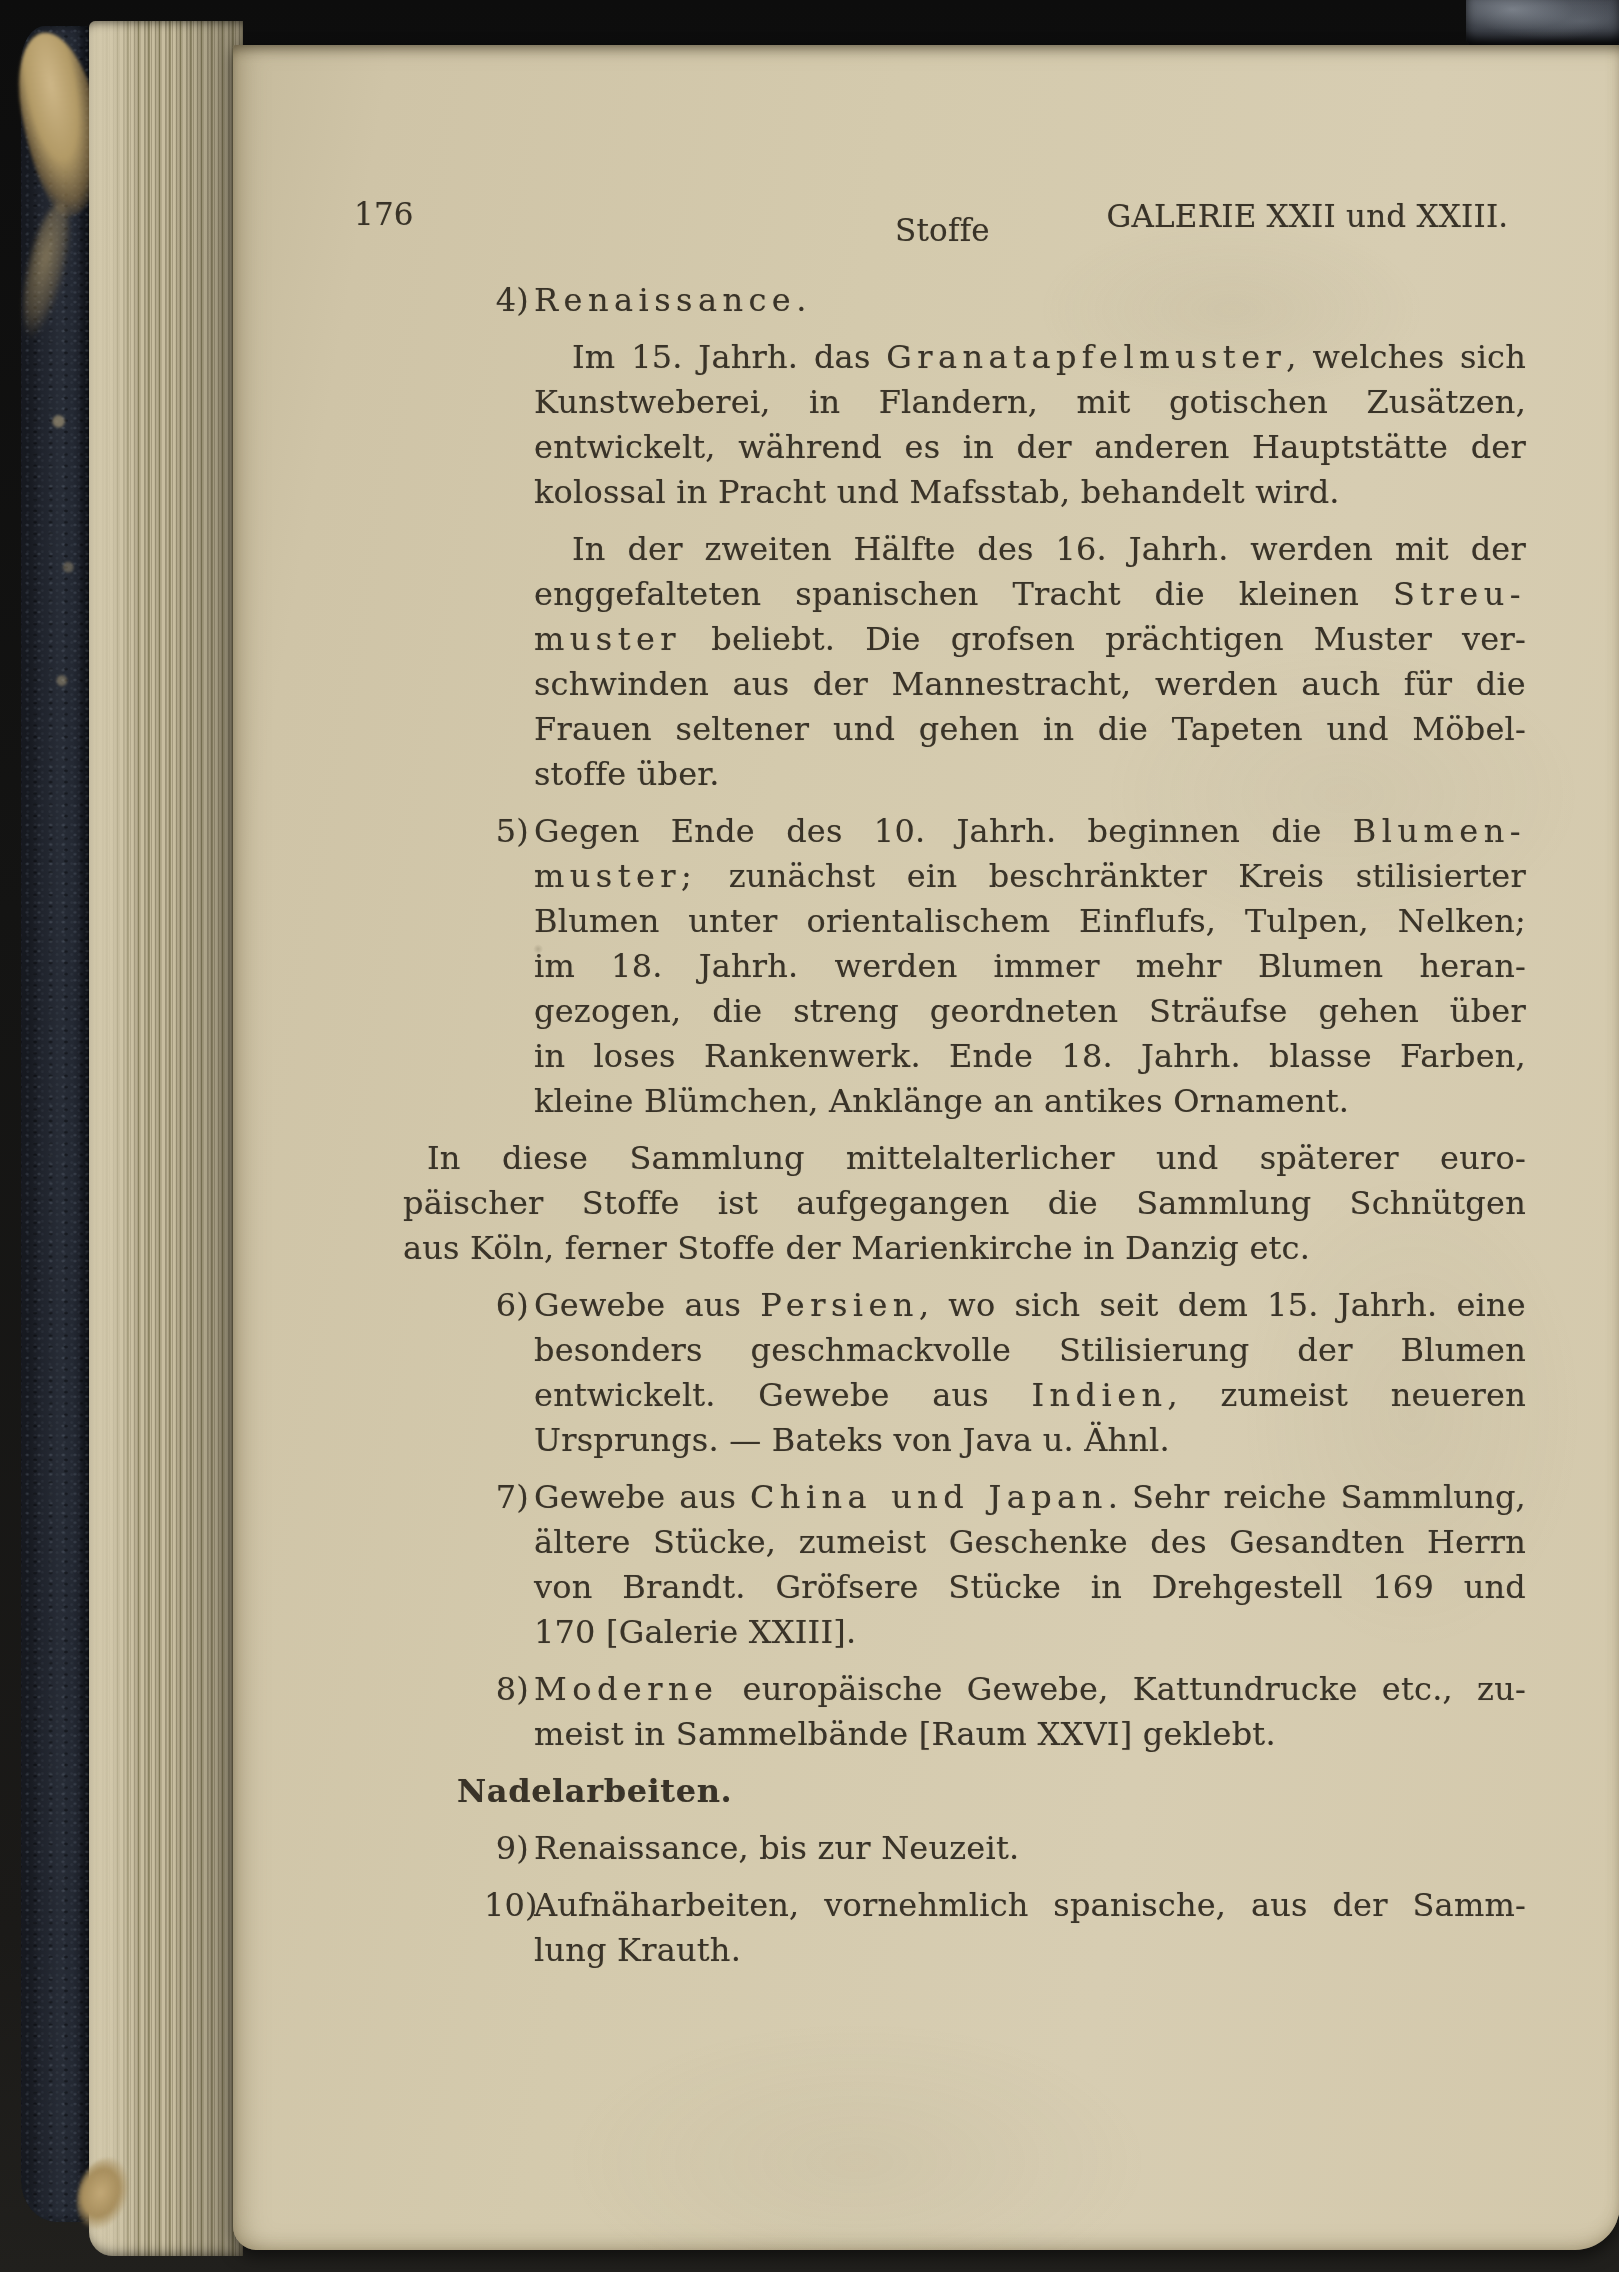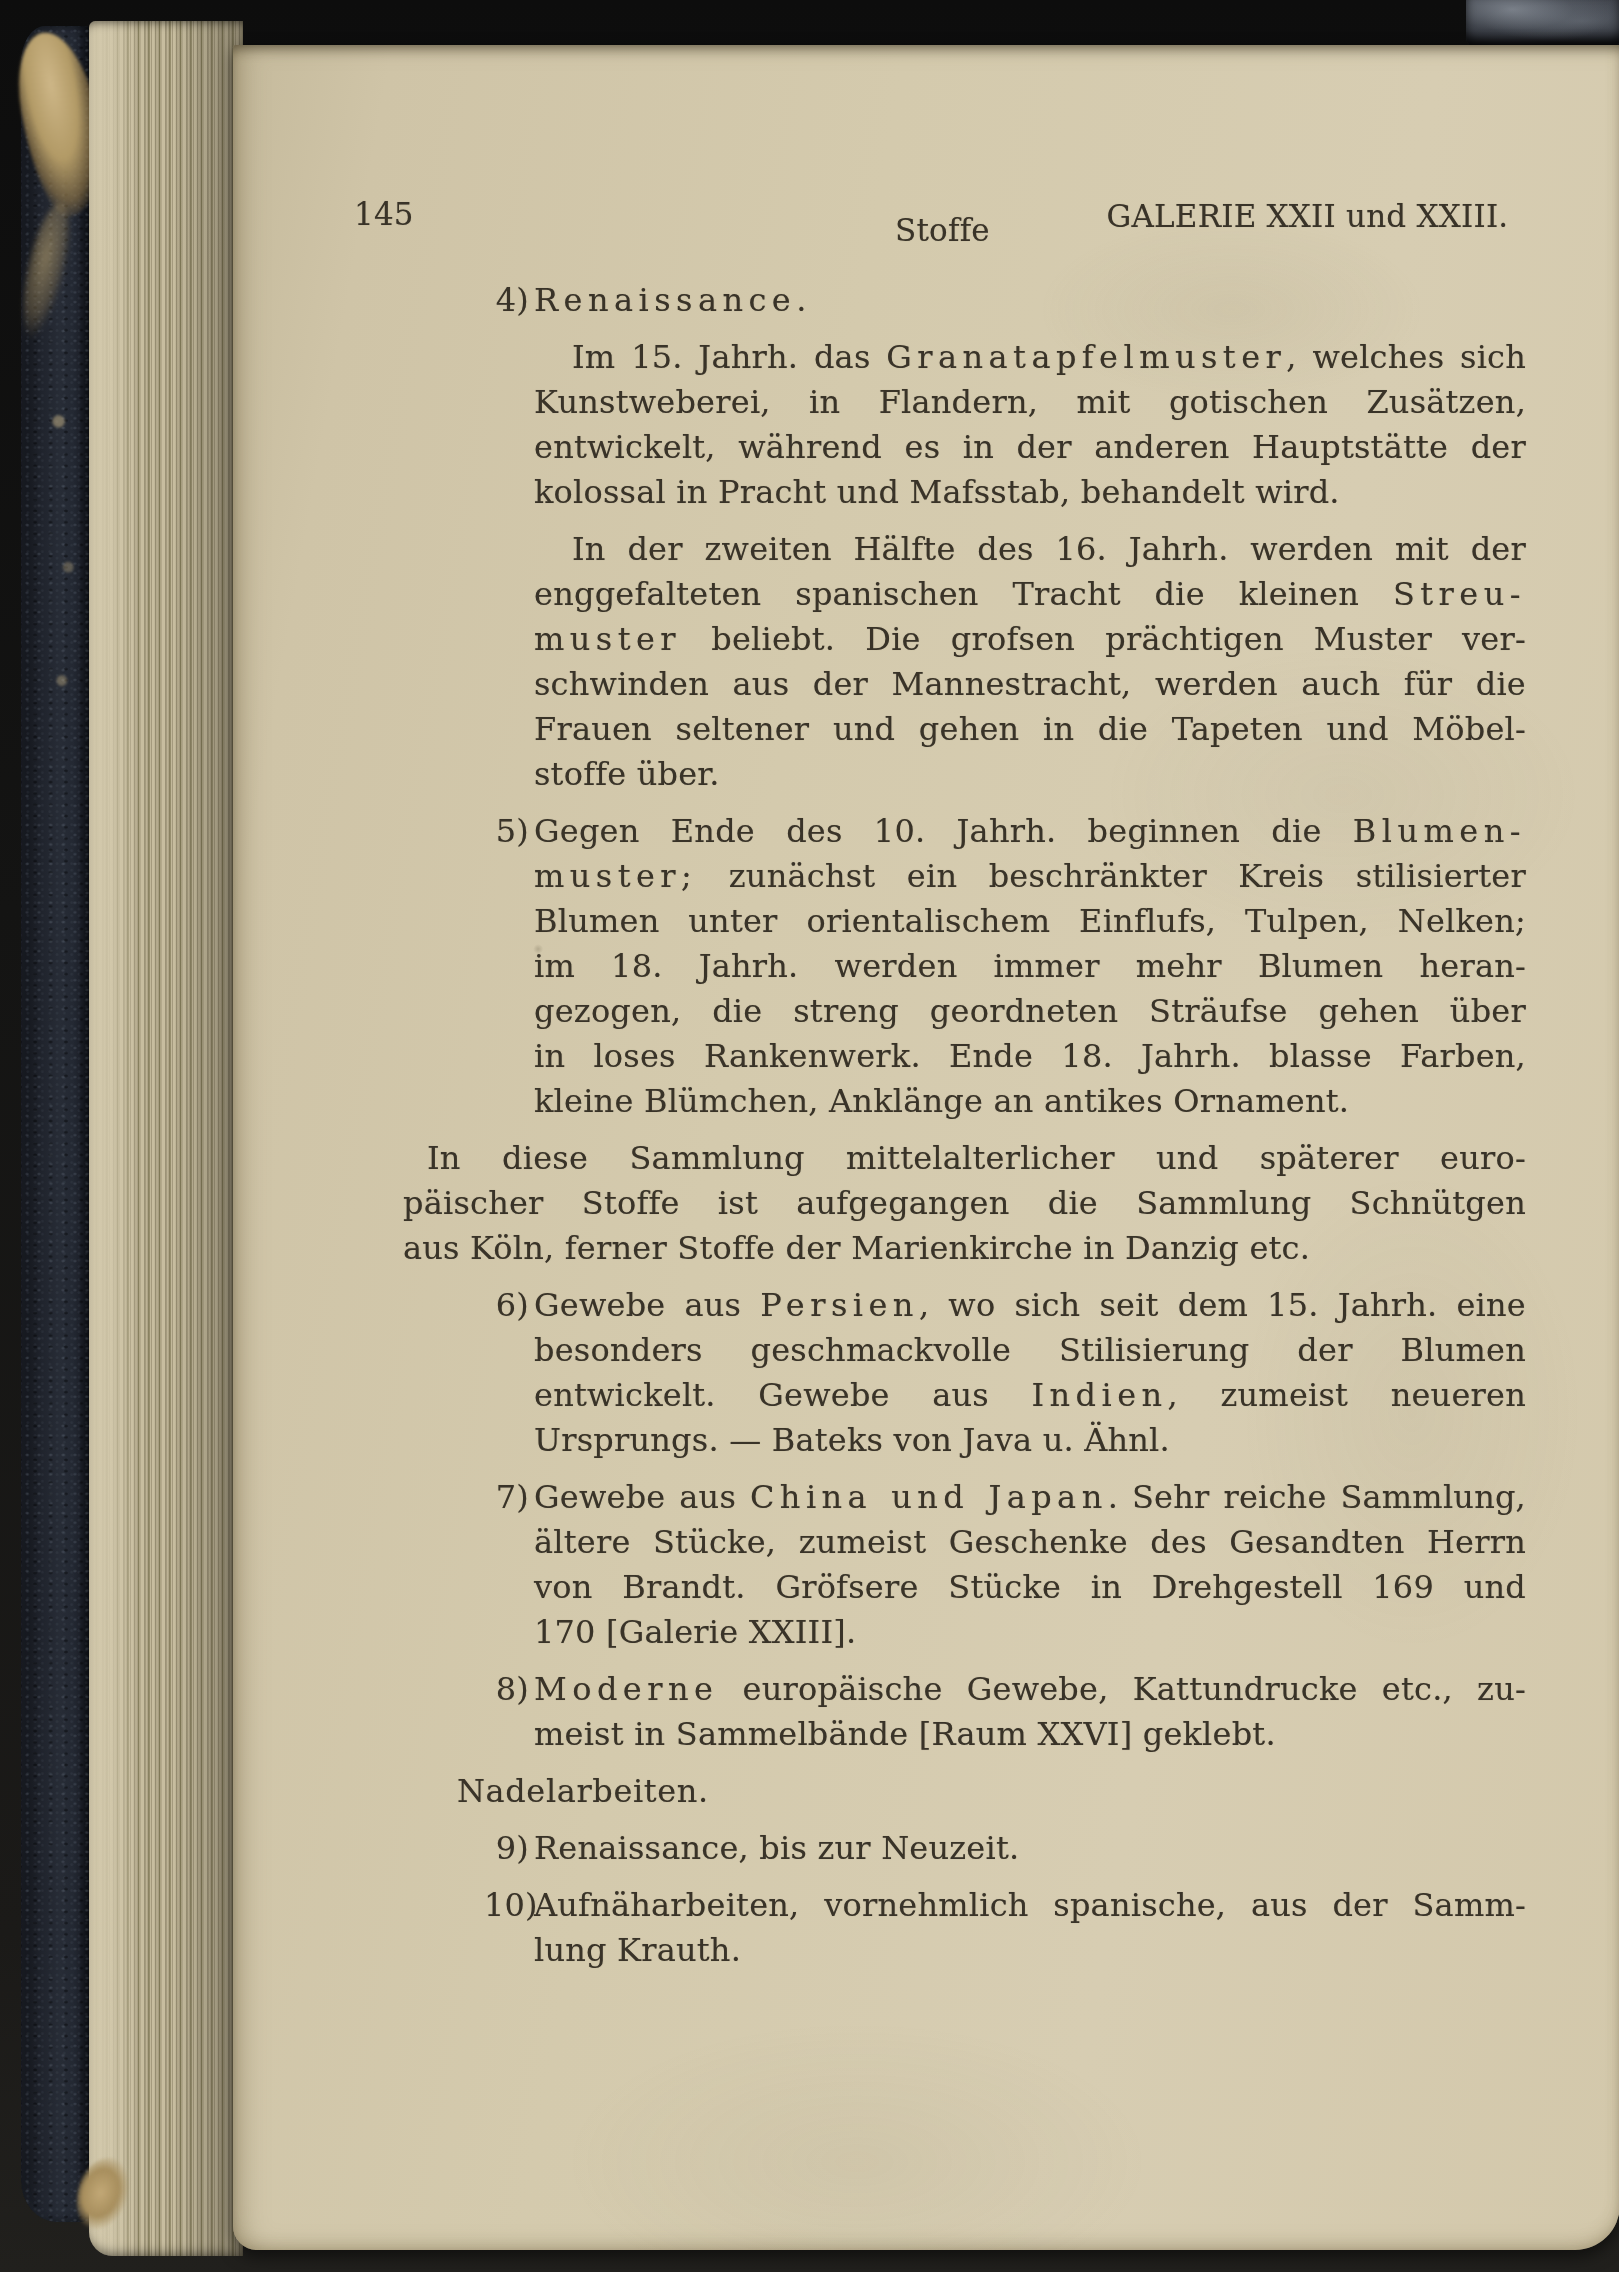"145" span.page-num { text: 145 -> 176 }
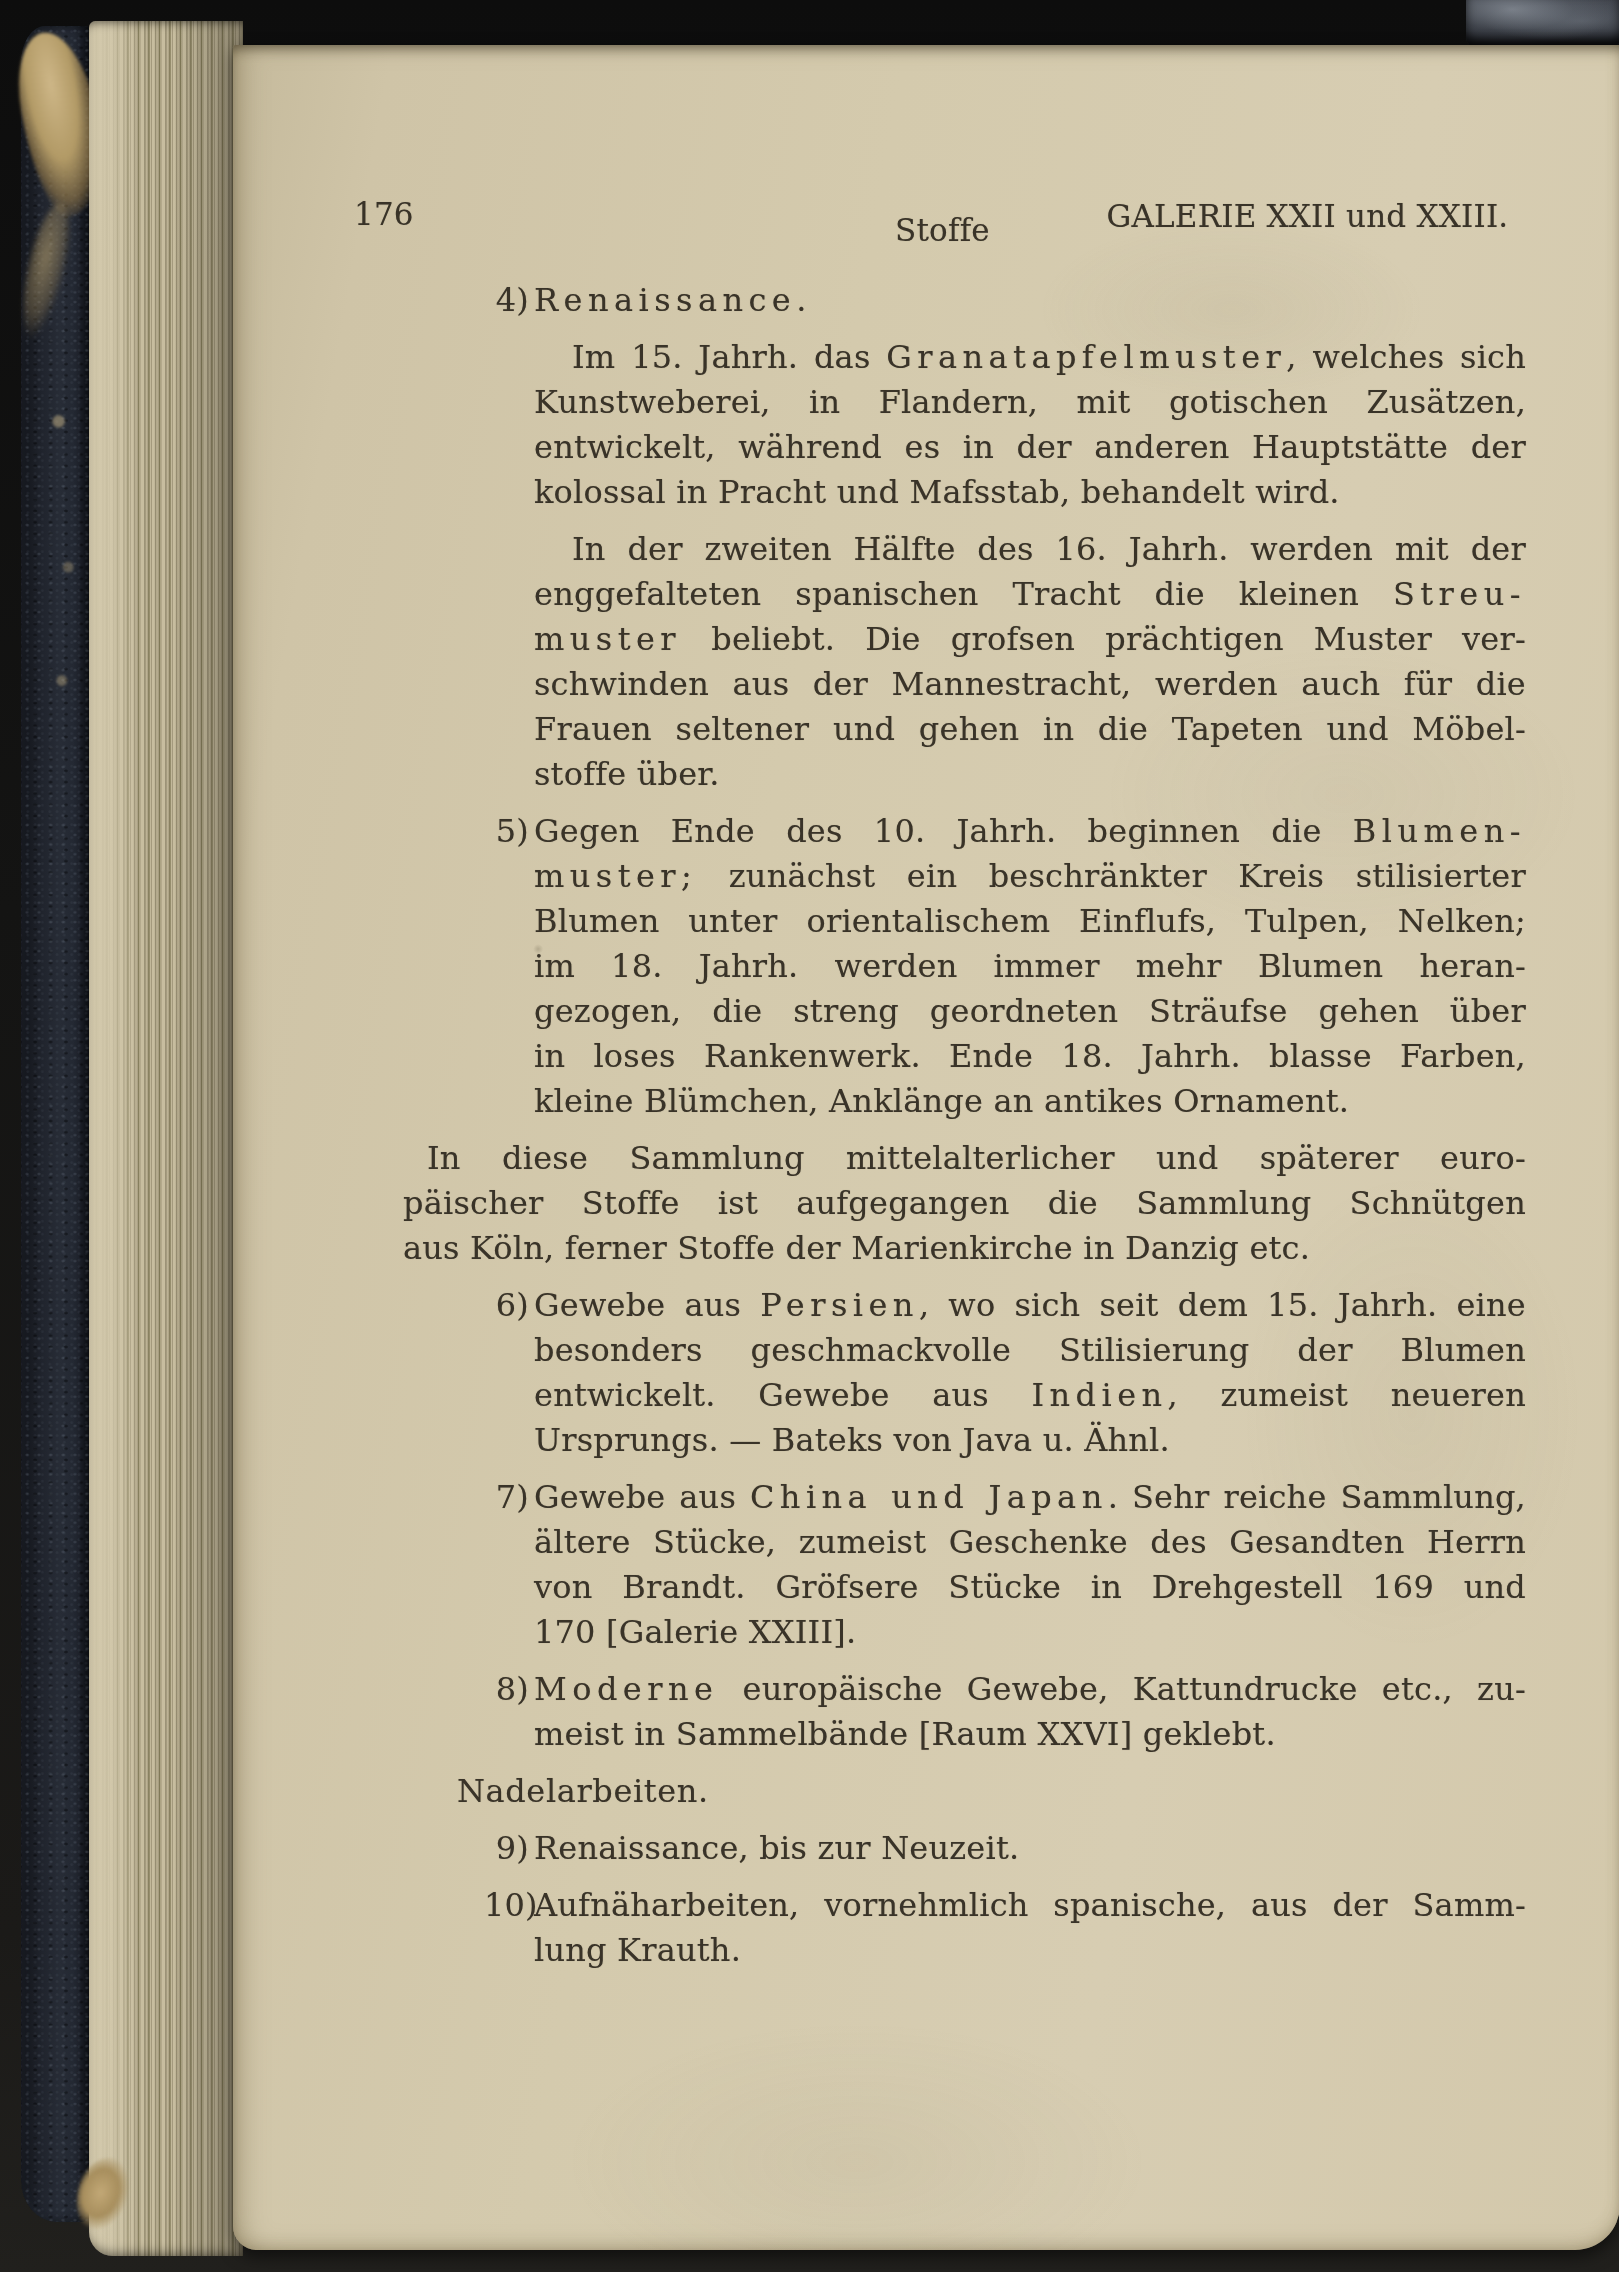"Nadelarbeiten." .bheading { font-weight: normal -> bold }
